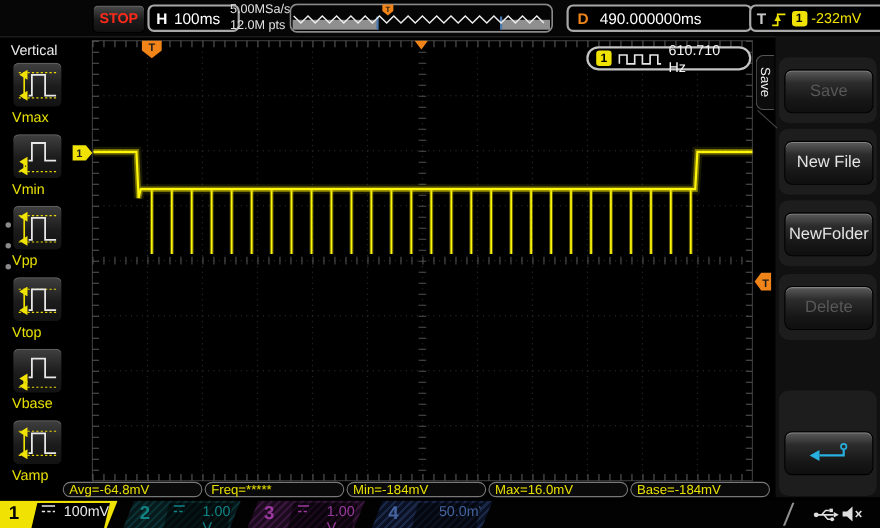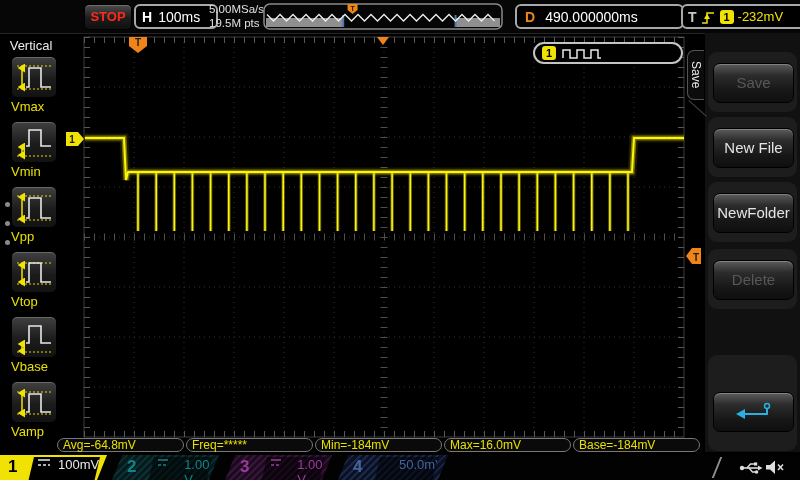"19.5M pts" div { text: 19.5M -> 12.0M }
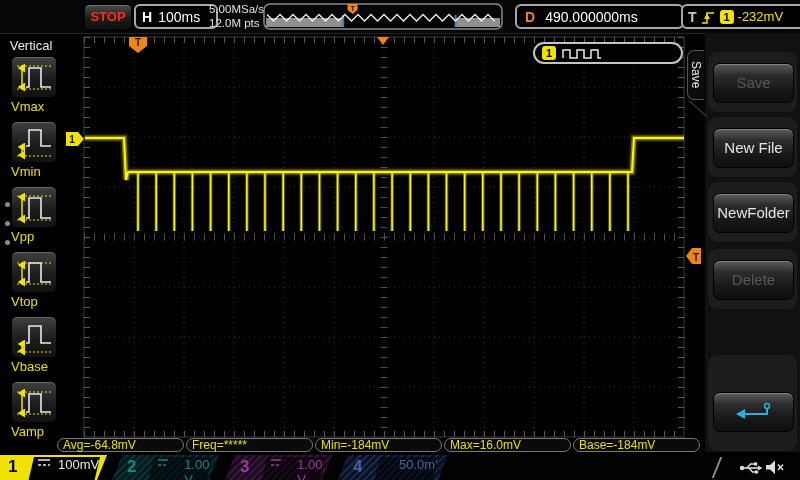"610.710 Hz" span.freq-value { html: none -> <span>610.710 Hz</span> }
